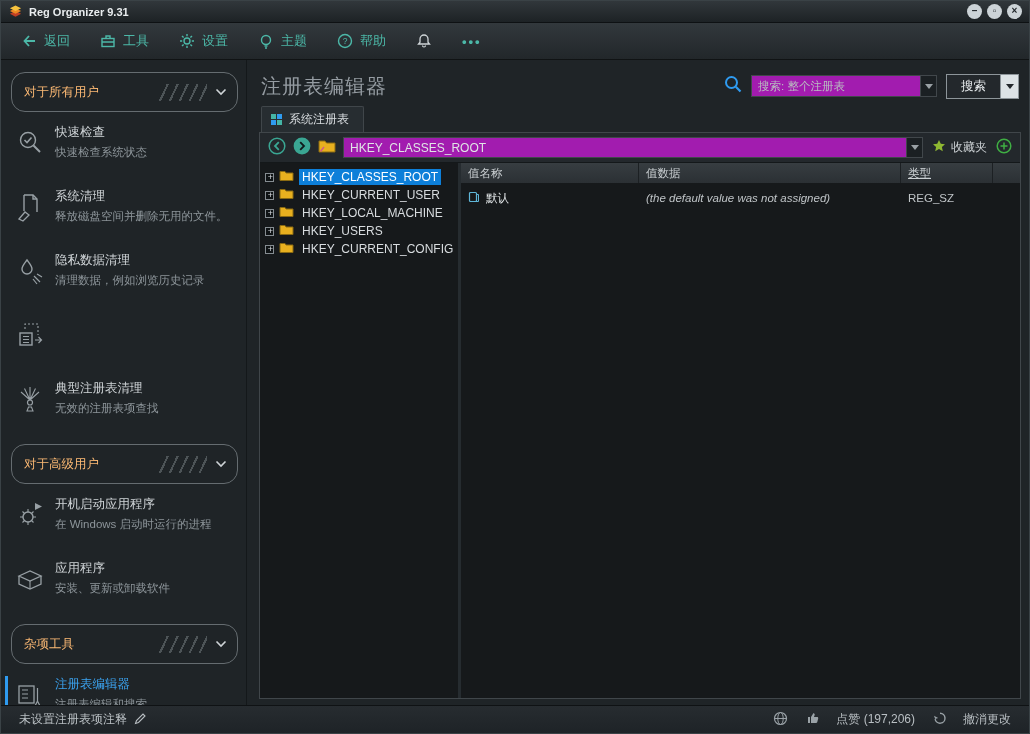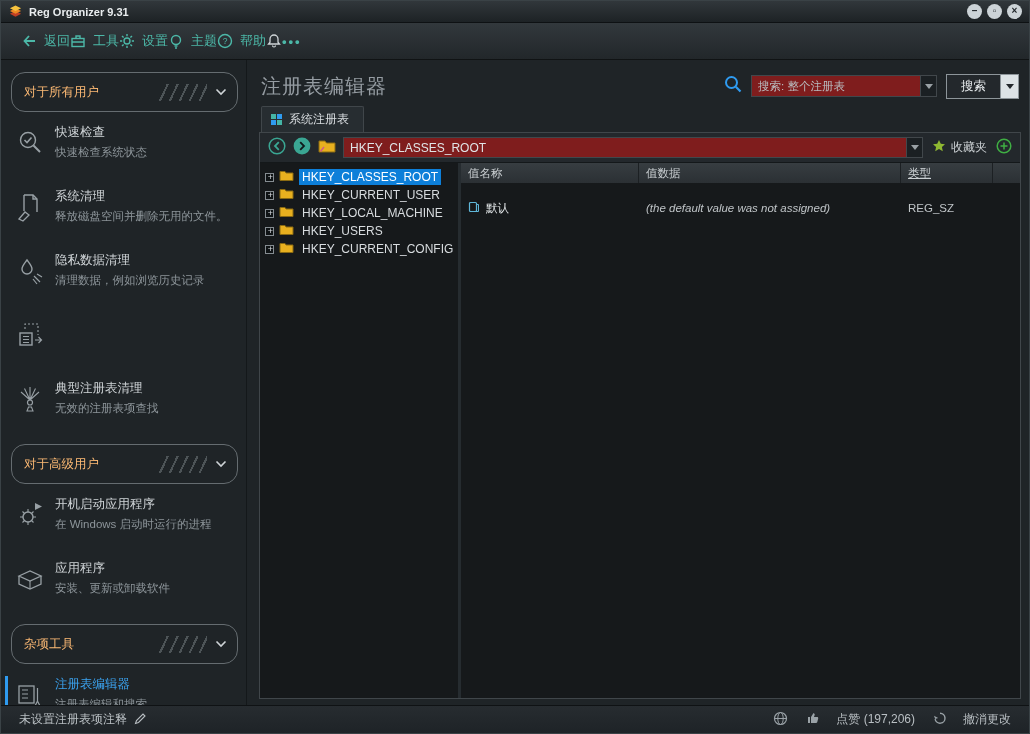"返回" .toolbar { gap: none -> 30px }
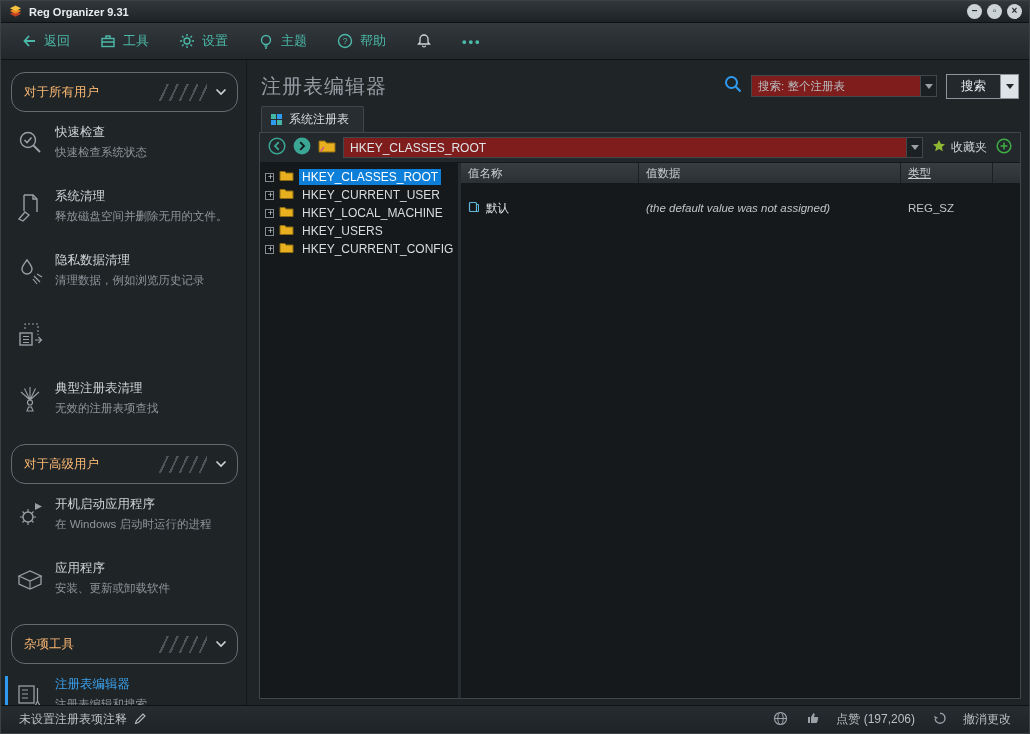"搜索: 整个注册表" .combo { background: #7f1d1d -> #a21caf }
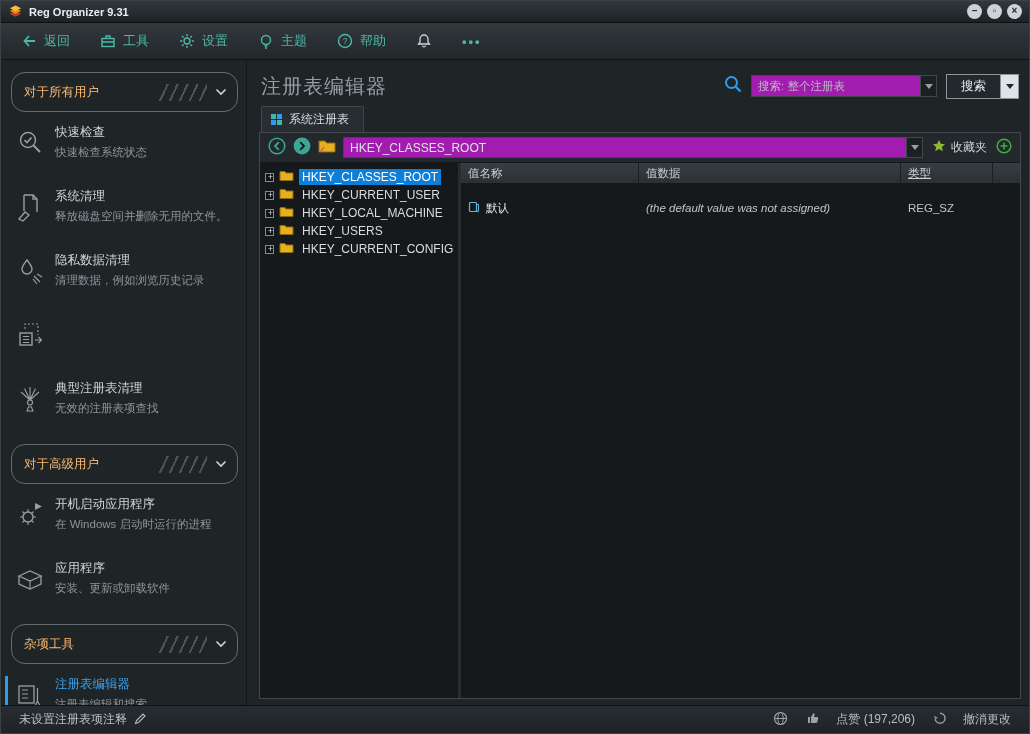"默认" .vrow { margin-top: 15px -> 5px }
